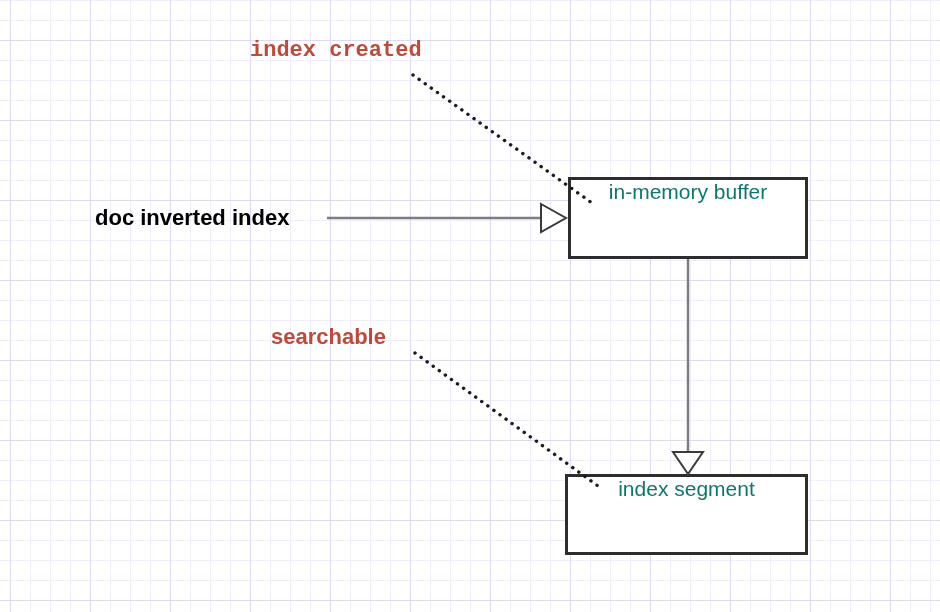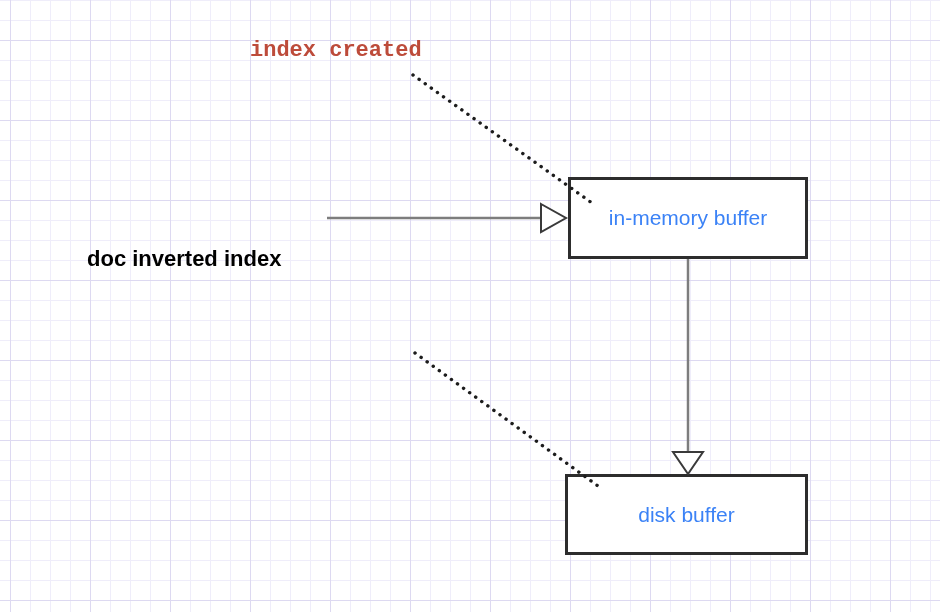"in-memory buffer" .node { align-items: center -> none; color: #3b82f6 -> #0f766e }
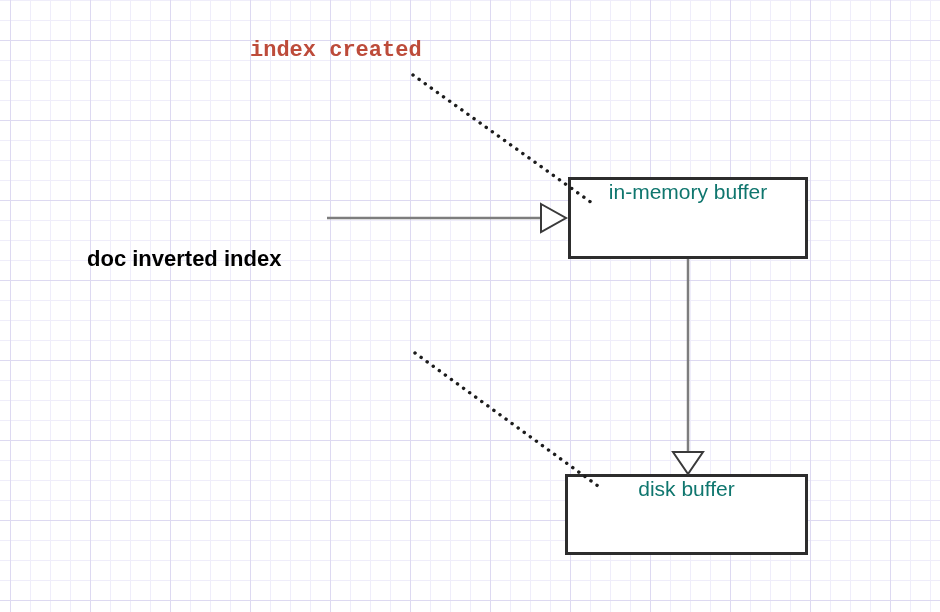"doc inverted index" .label-doc { left: 87px -> 95px; margin-top: 41px -> none }
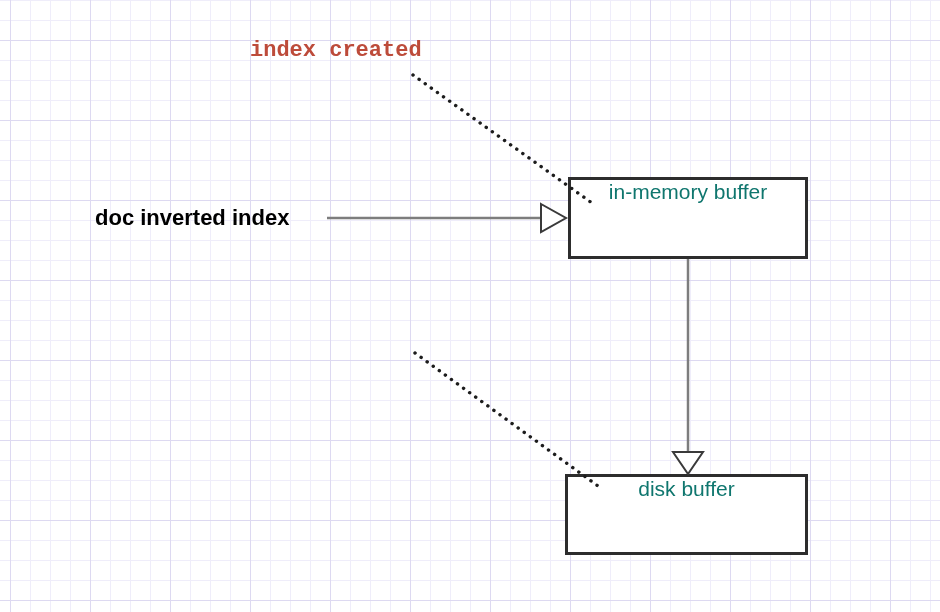"searchable" div.free-label { html: none -> <div>searchable</div> }
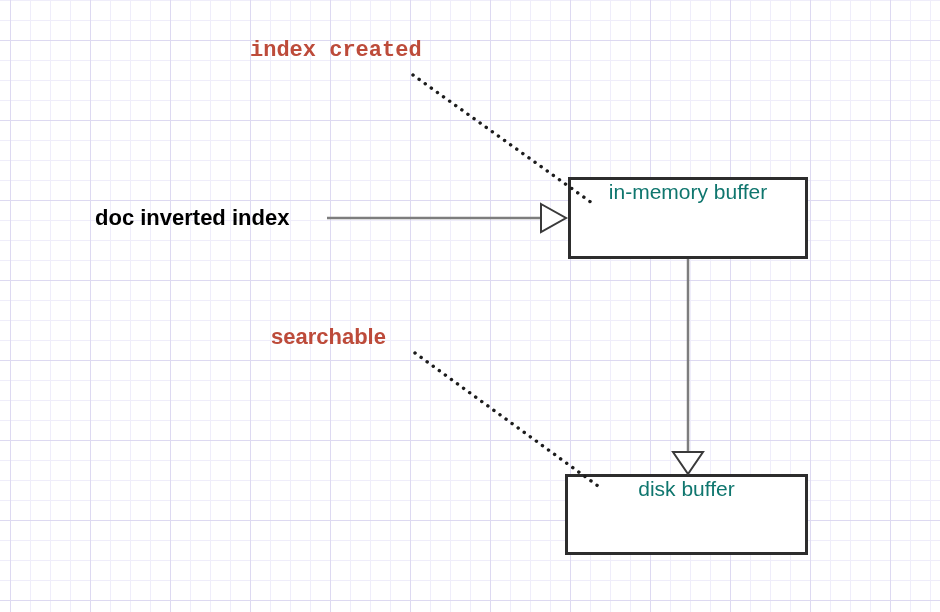"disk buffer" span { text: disk buffer -> index segment }
